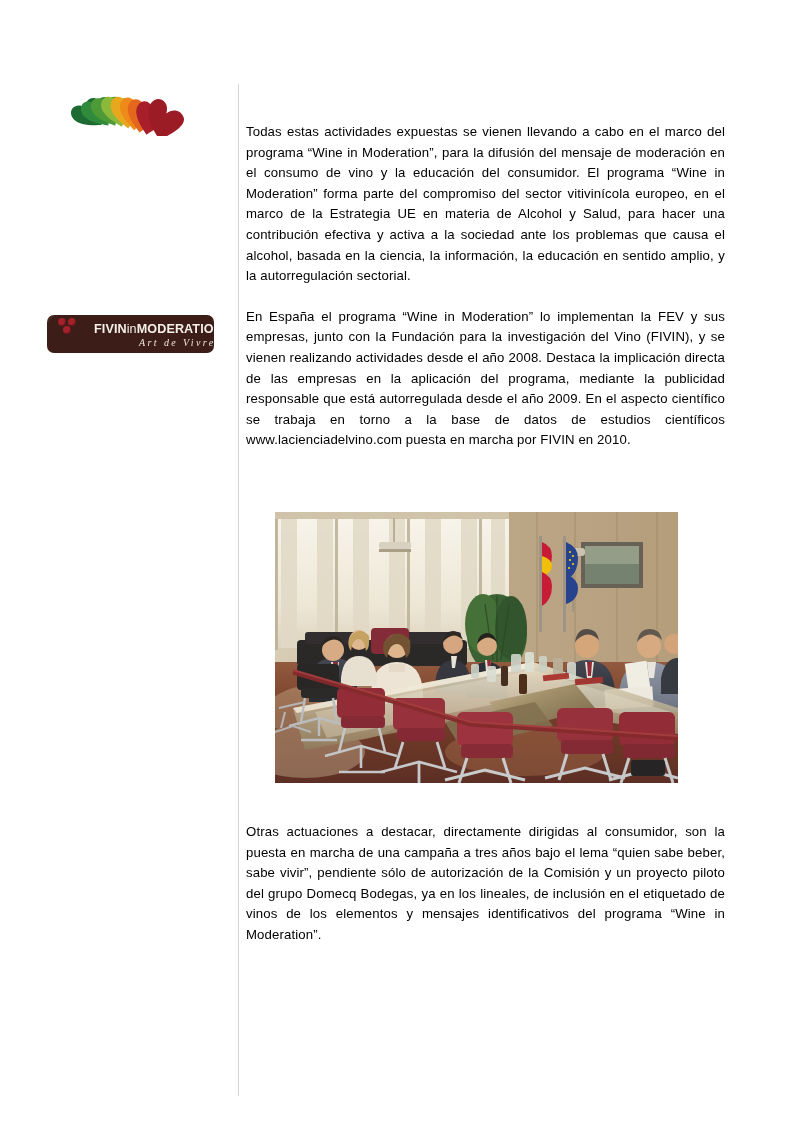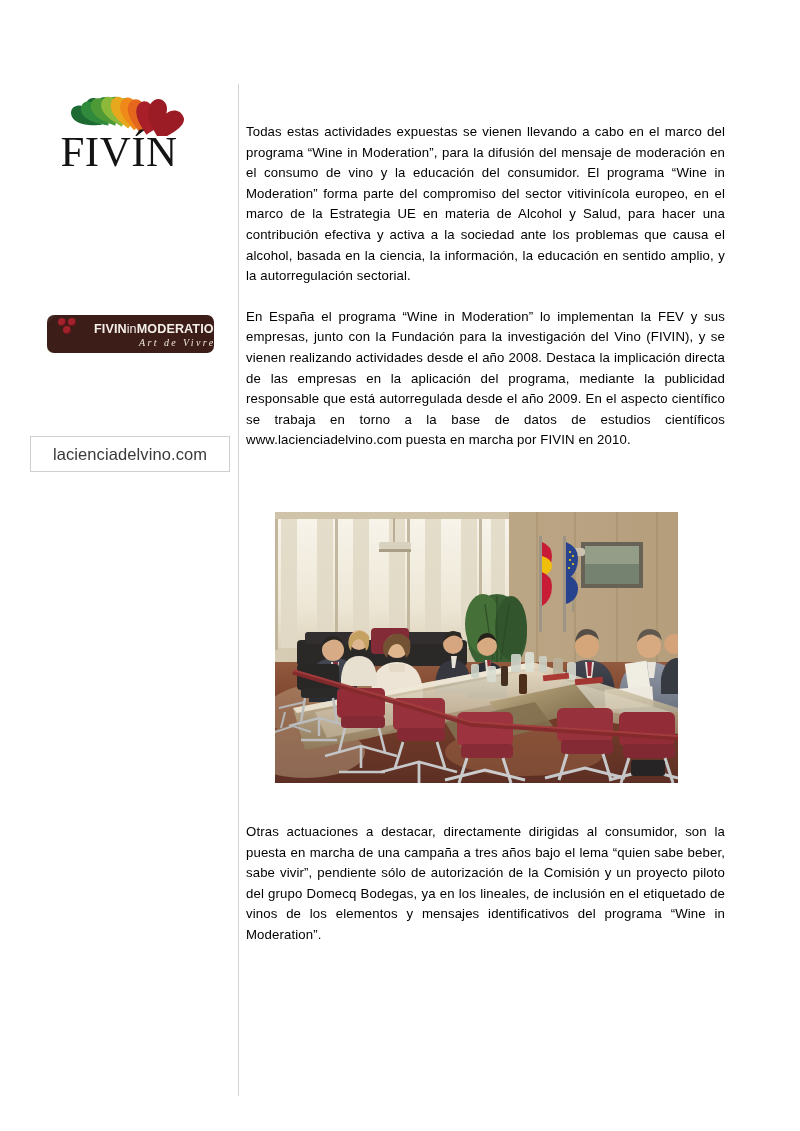"FIVÍN" div.logo-wordmark { html: <div>FIVÍN</div> -> none }
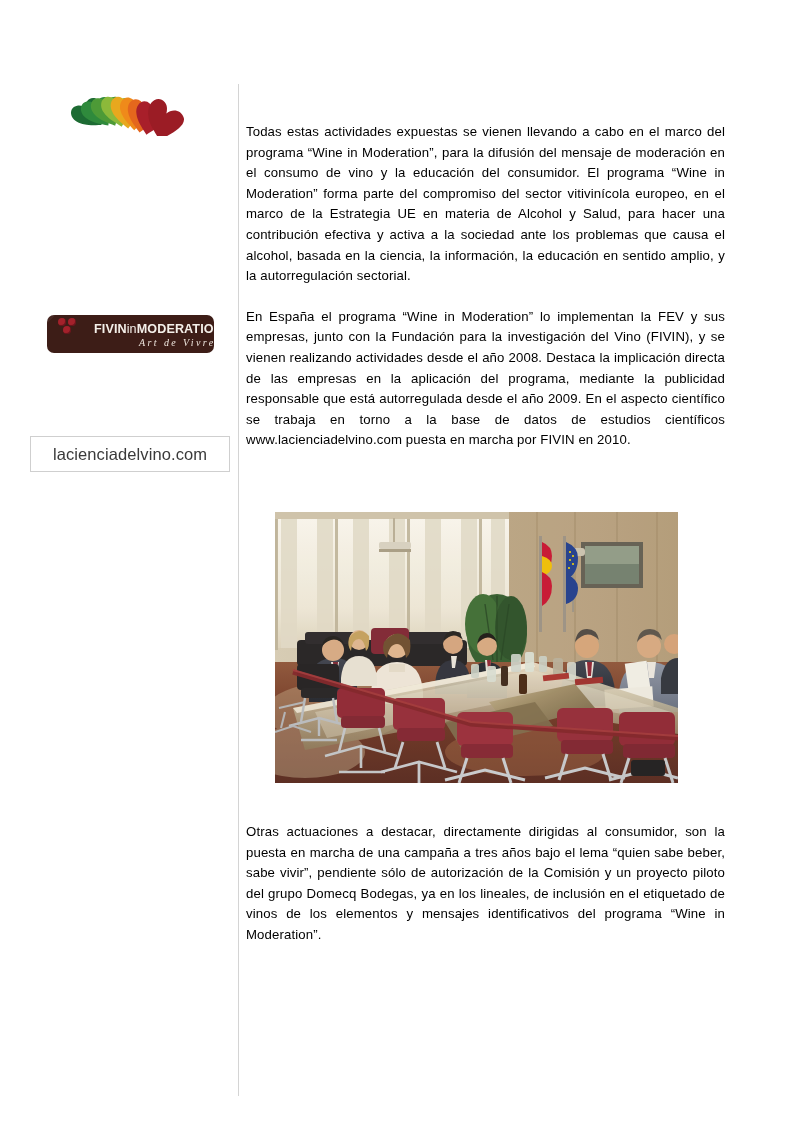"lacienciadelvino.com" div.site-box { html: <div> <span>lacienciadelvino.com</span> </div> -> none }
